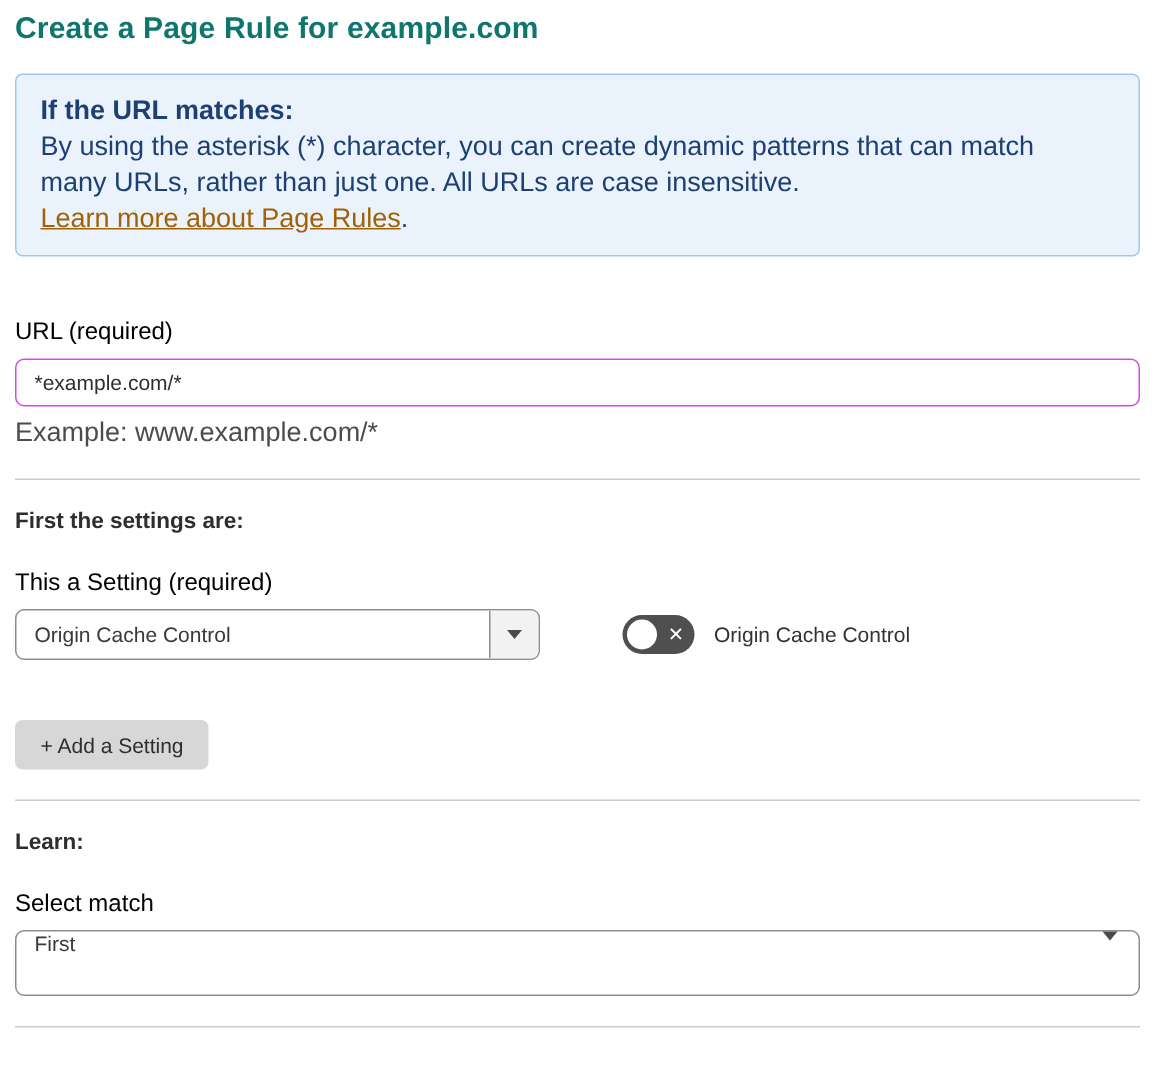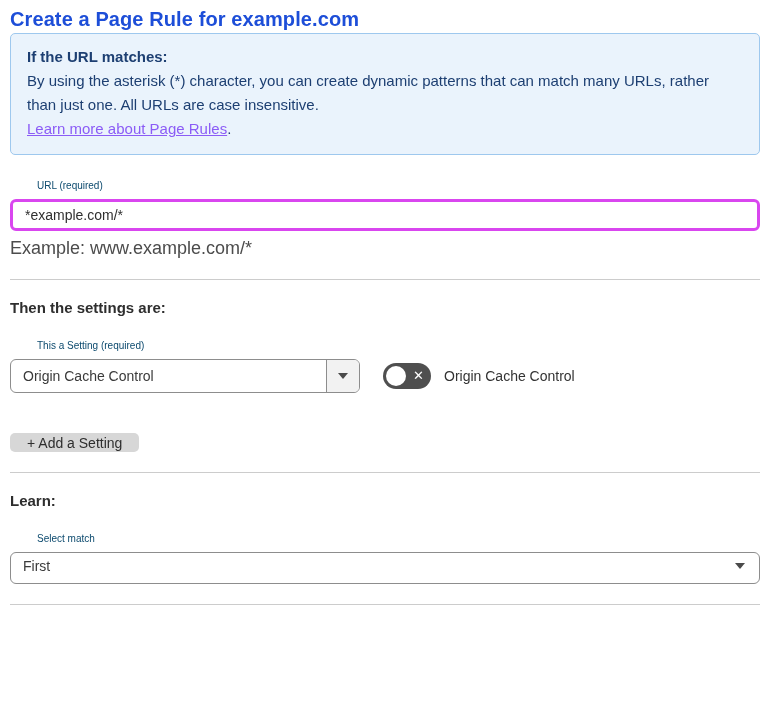"Create a Page Rule for" .page-title { color: #1d4ed8 -> #0f766e; margin: 0 0 2px 0 -> 0 0 18px 0 }
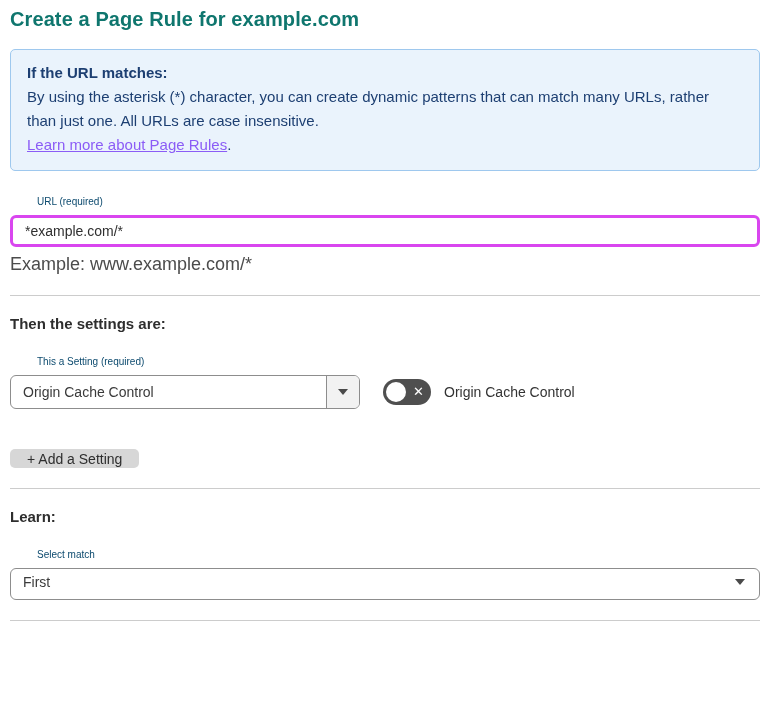"If the URL matches:" .info-box { font-size: 15px -> 18px; margin-bottom: 25px -> 42px }
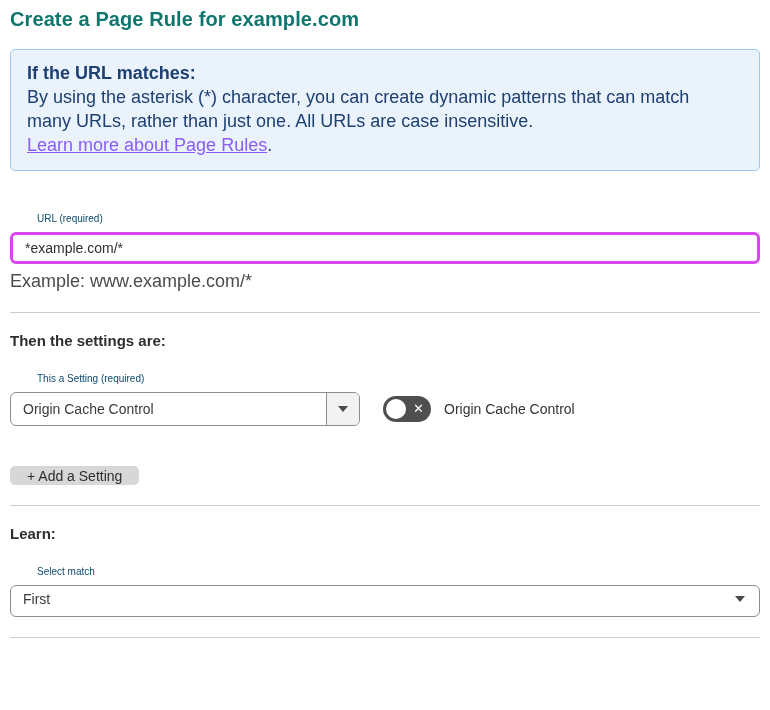"Learn more about Page Rules" .info-link { color: #8b5cf6 -> #a16207 }
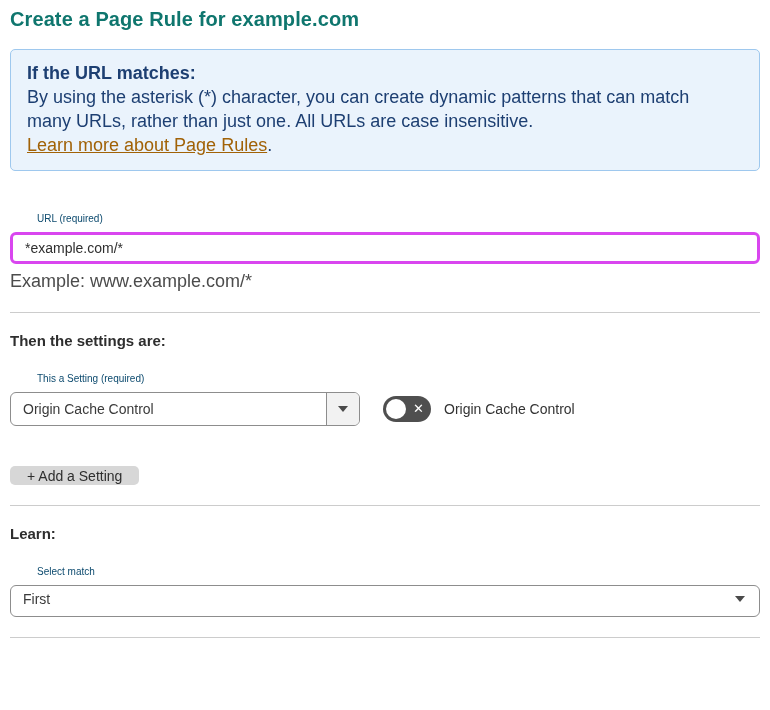"URL (required)" .field-label { color: #0c4a6e -> #000000; font-size: 10px -> 16px; margin-left: 27px -> none }
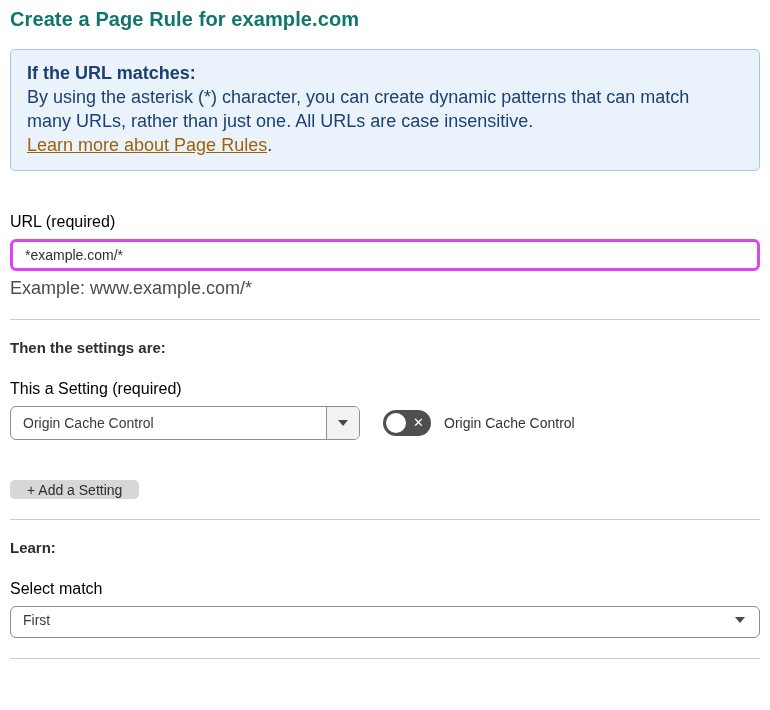"*example.com/*" .text-input { border: 3px solid #d946ef -> 1px solid #d946ef }
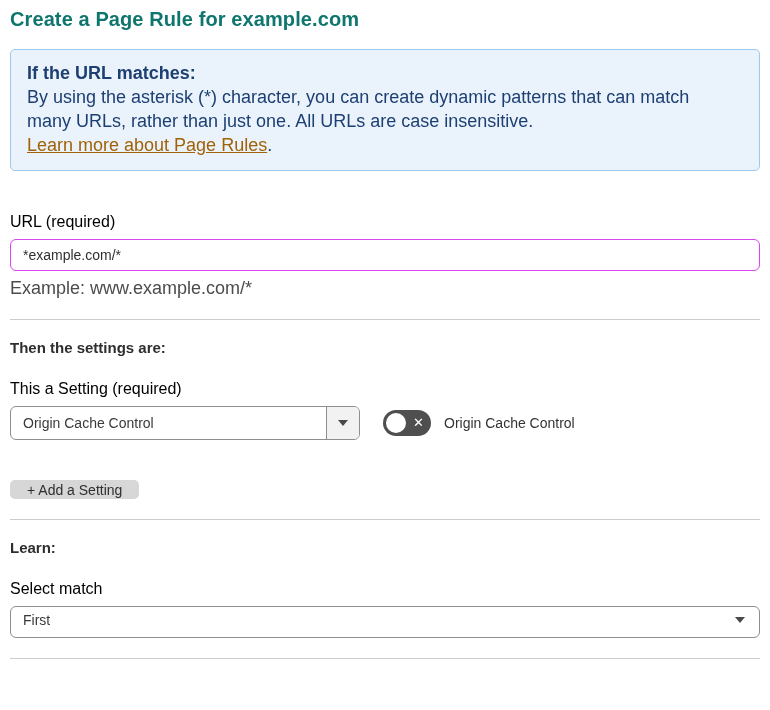"Then the settings are:" div.section-heading { text: Then -> First }
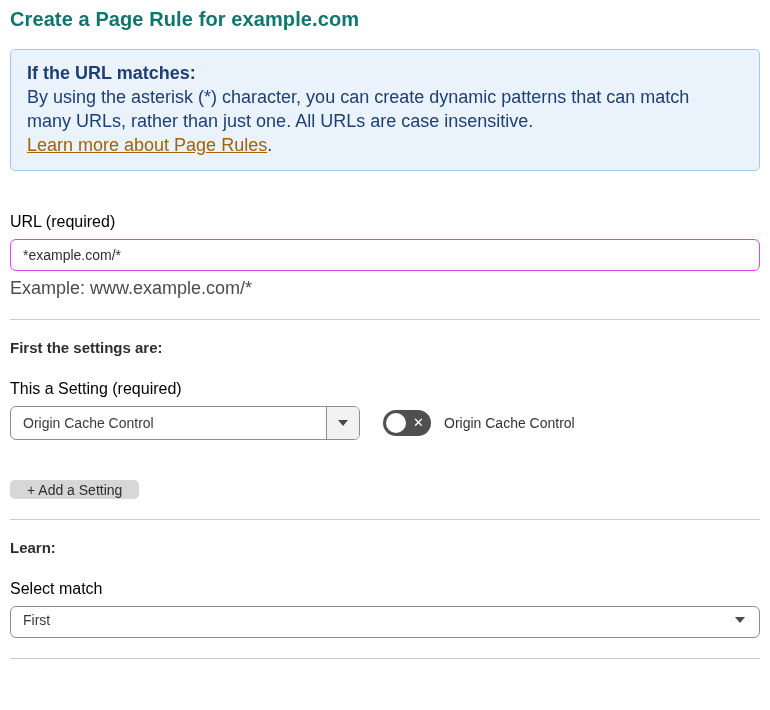"Origin Cache Control" .setting-row { gap: none -> 32px }
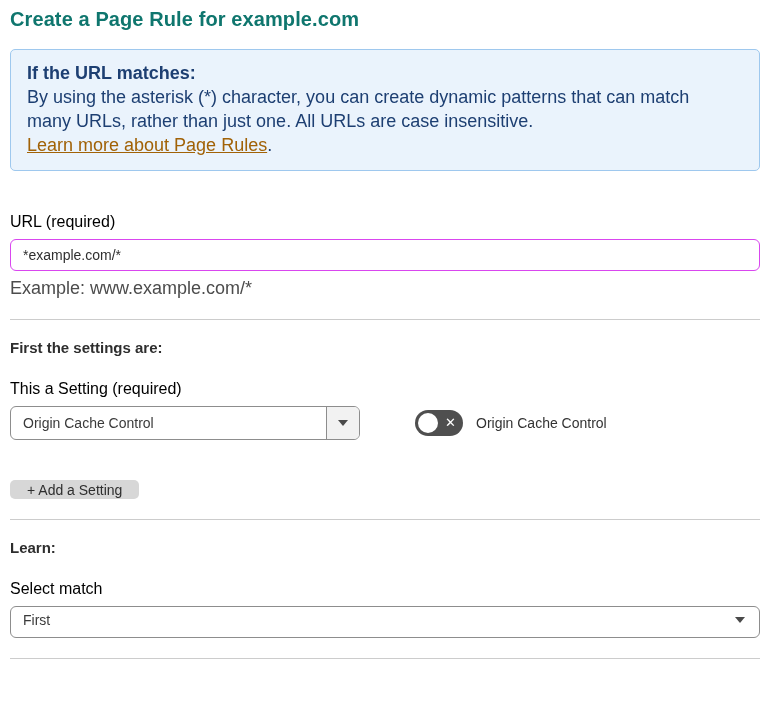"+ Add a Setting" .btn { height: 19px -> 33px }
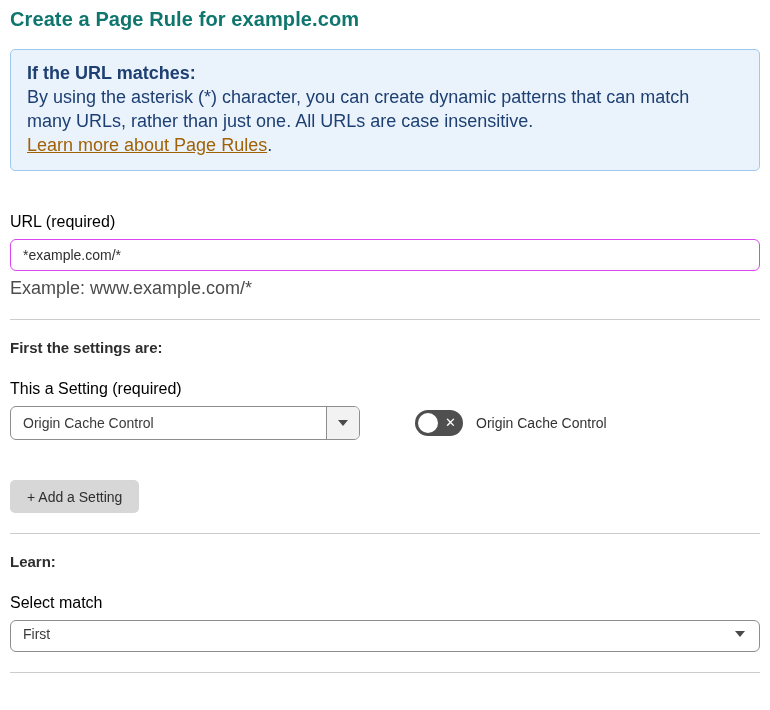"First" .wide-select { align-items: center -> flex-start; height: 32px -> 44px }
